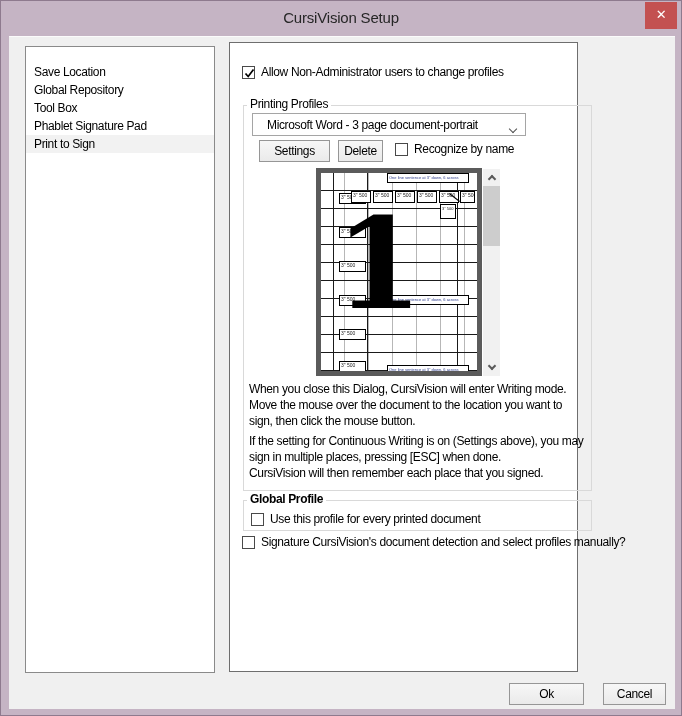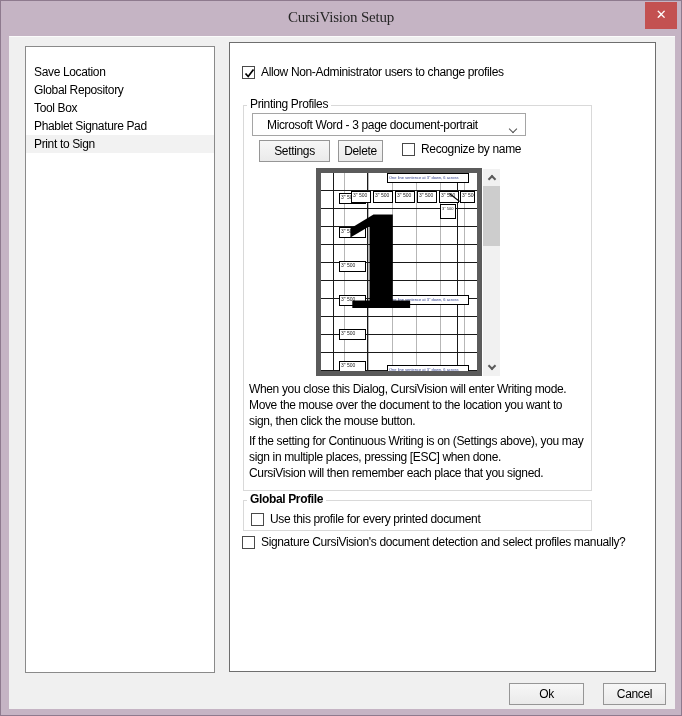"CursiVision Setup" .title-text { font-family: Liberation Serif, serif -> none }
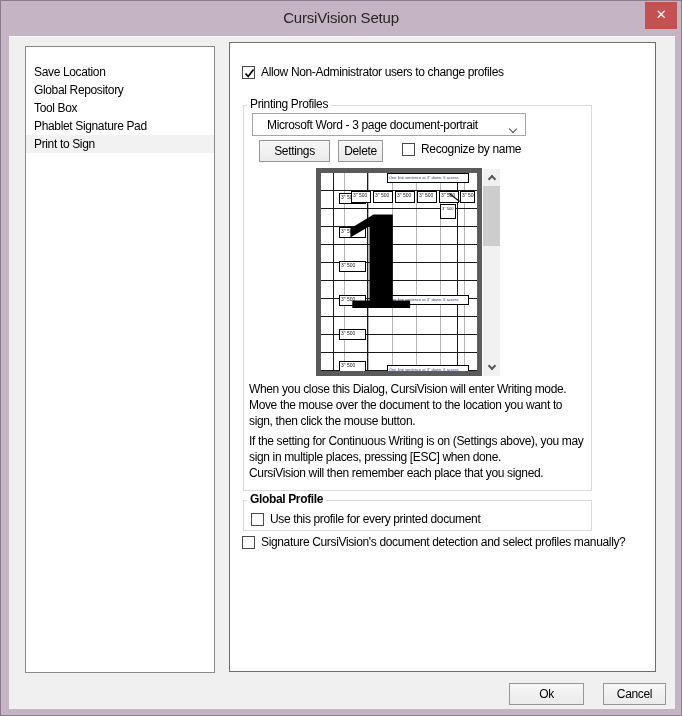"Allow Non-Administrator users to change" .main-panel { width: 427px -> 349px }
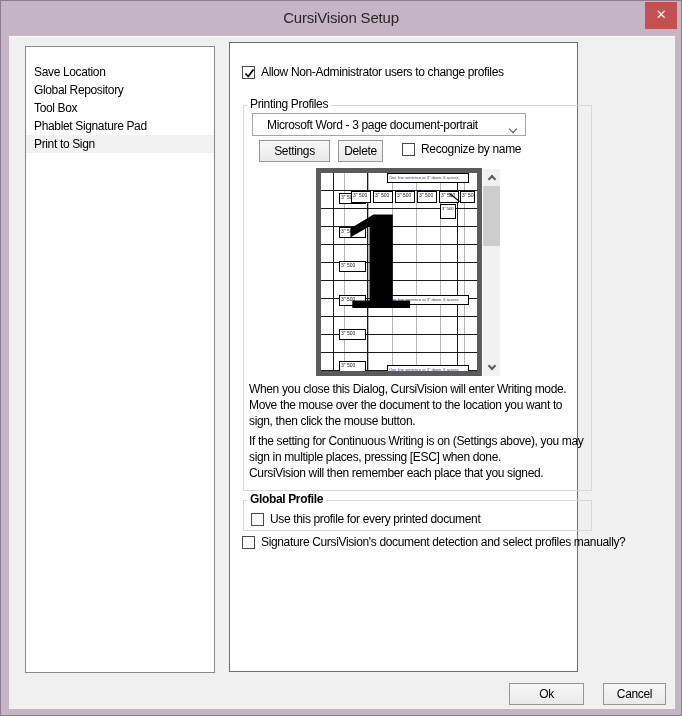"Recognize by name" div.chk-row { left: 172px -> 165px }
